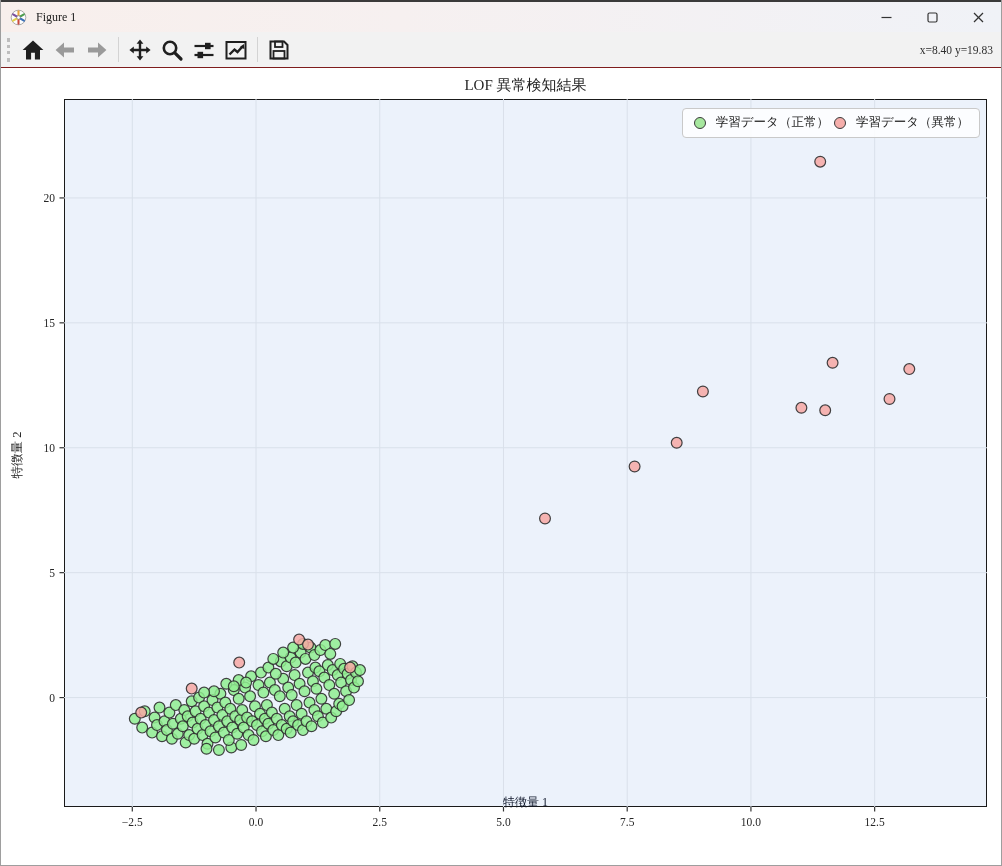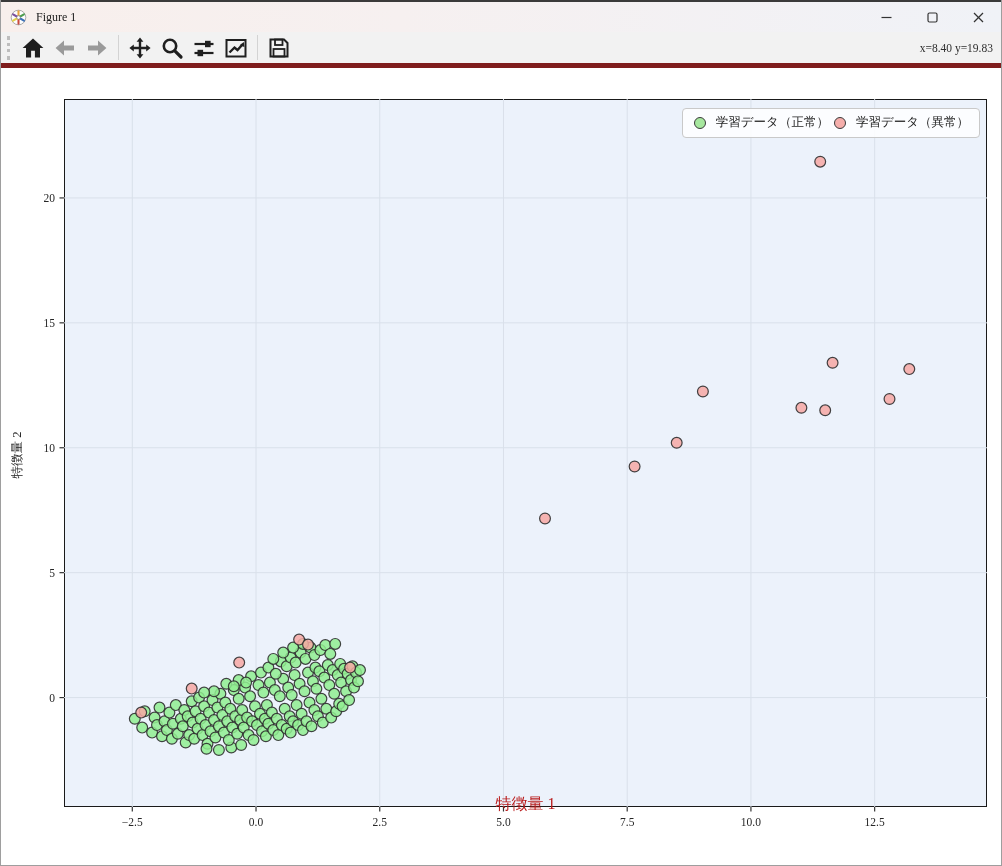"x=8.40 y=19.83" .toolbar { border-bottom: 5px solid #7f1d1d -> 1px solid #7f1d1d }
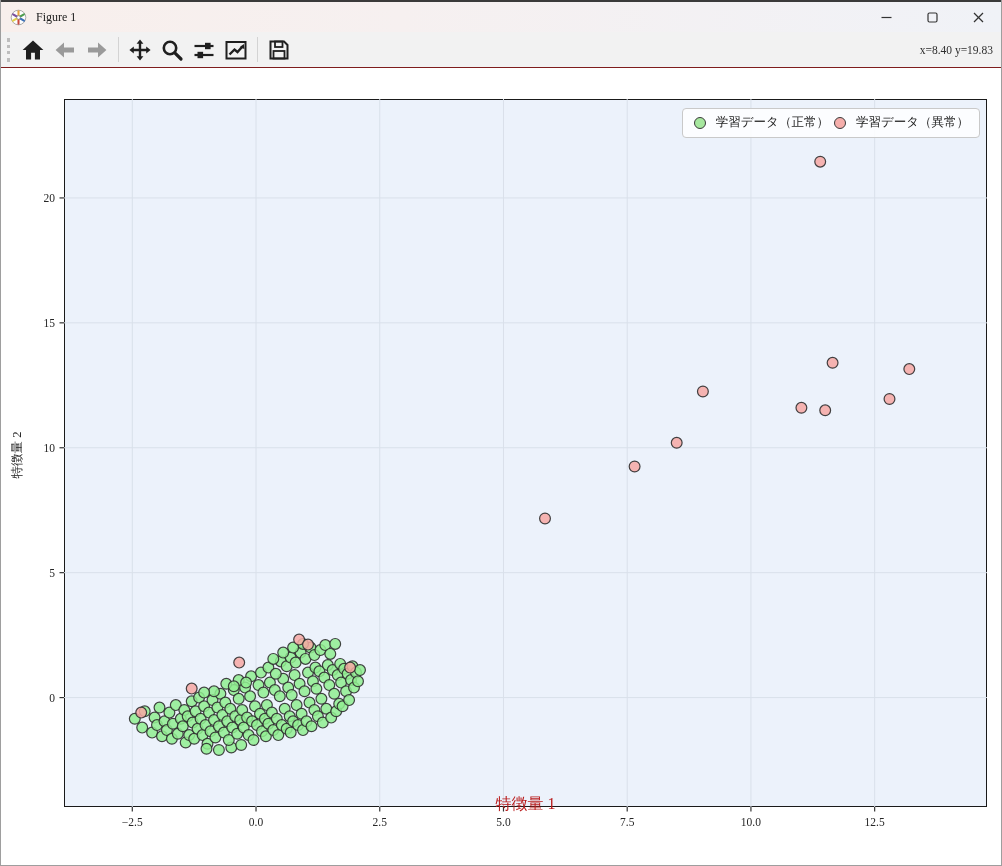"LOF 異常検知結果" div.plot-title { html: none -> <div>LOF 異常検知結果</div> }
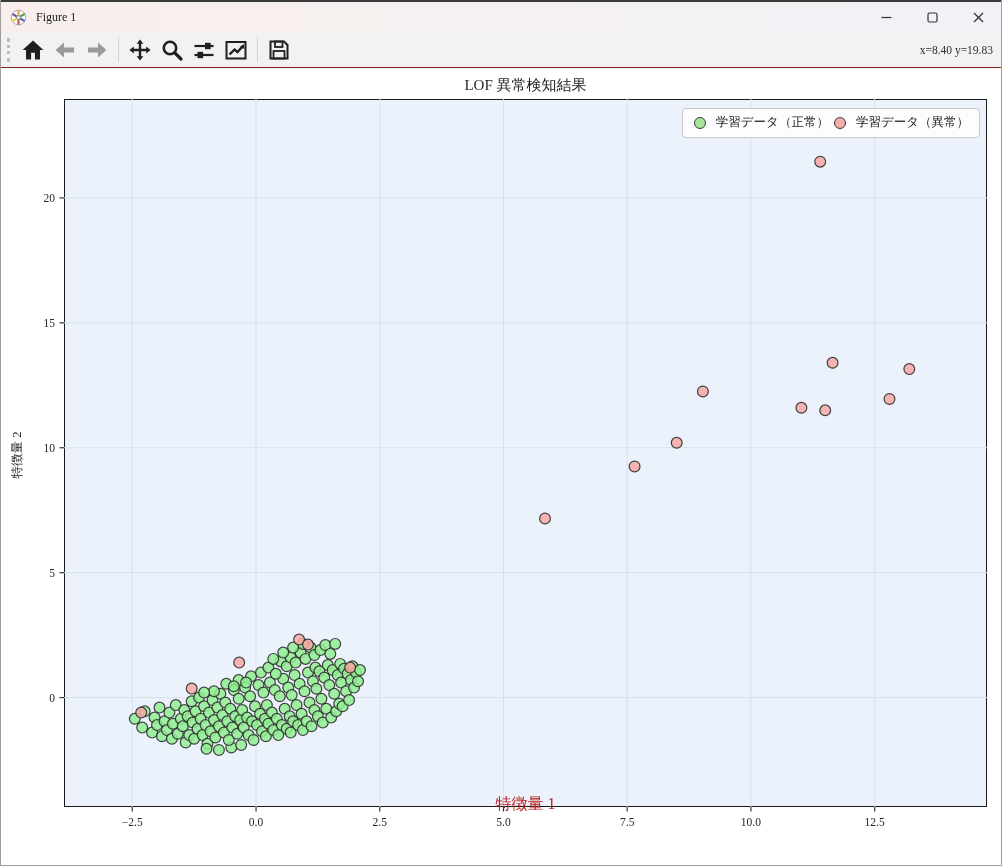"特徴量 1" .xlabel { color: #b91c1c -> #0f172a; font-size: 16px -> 12px }
